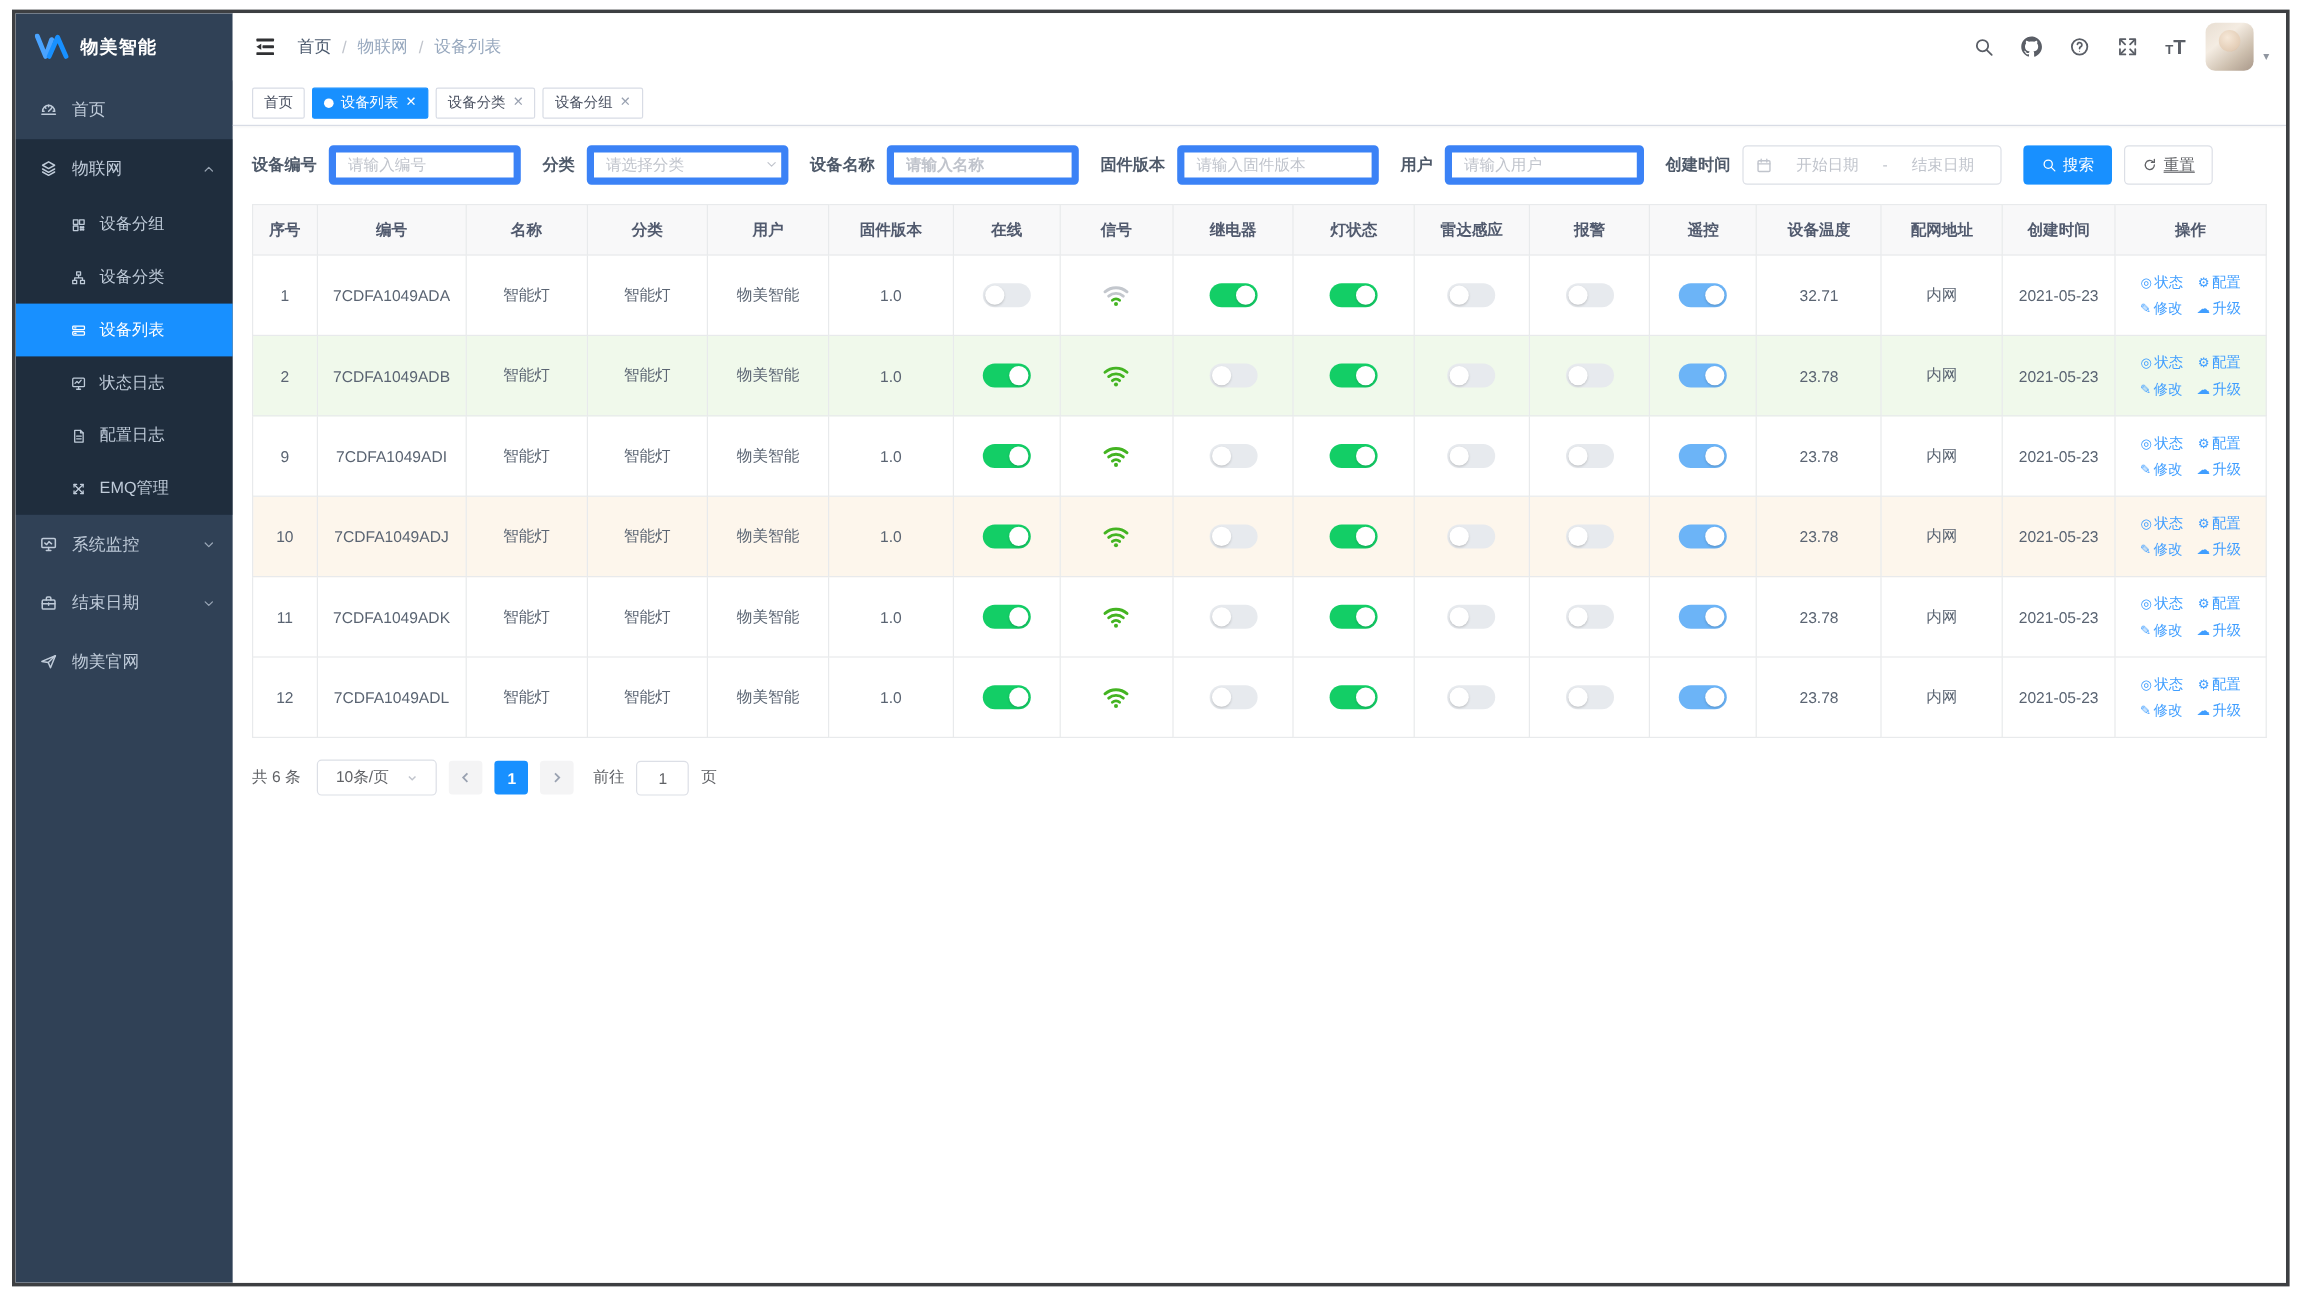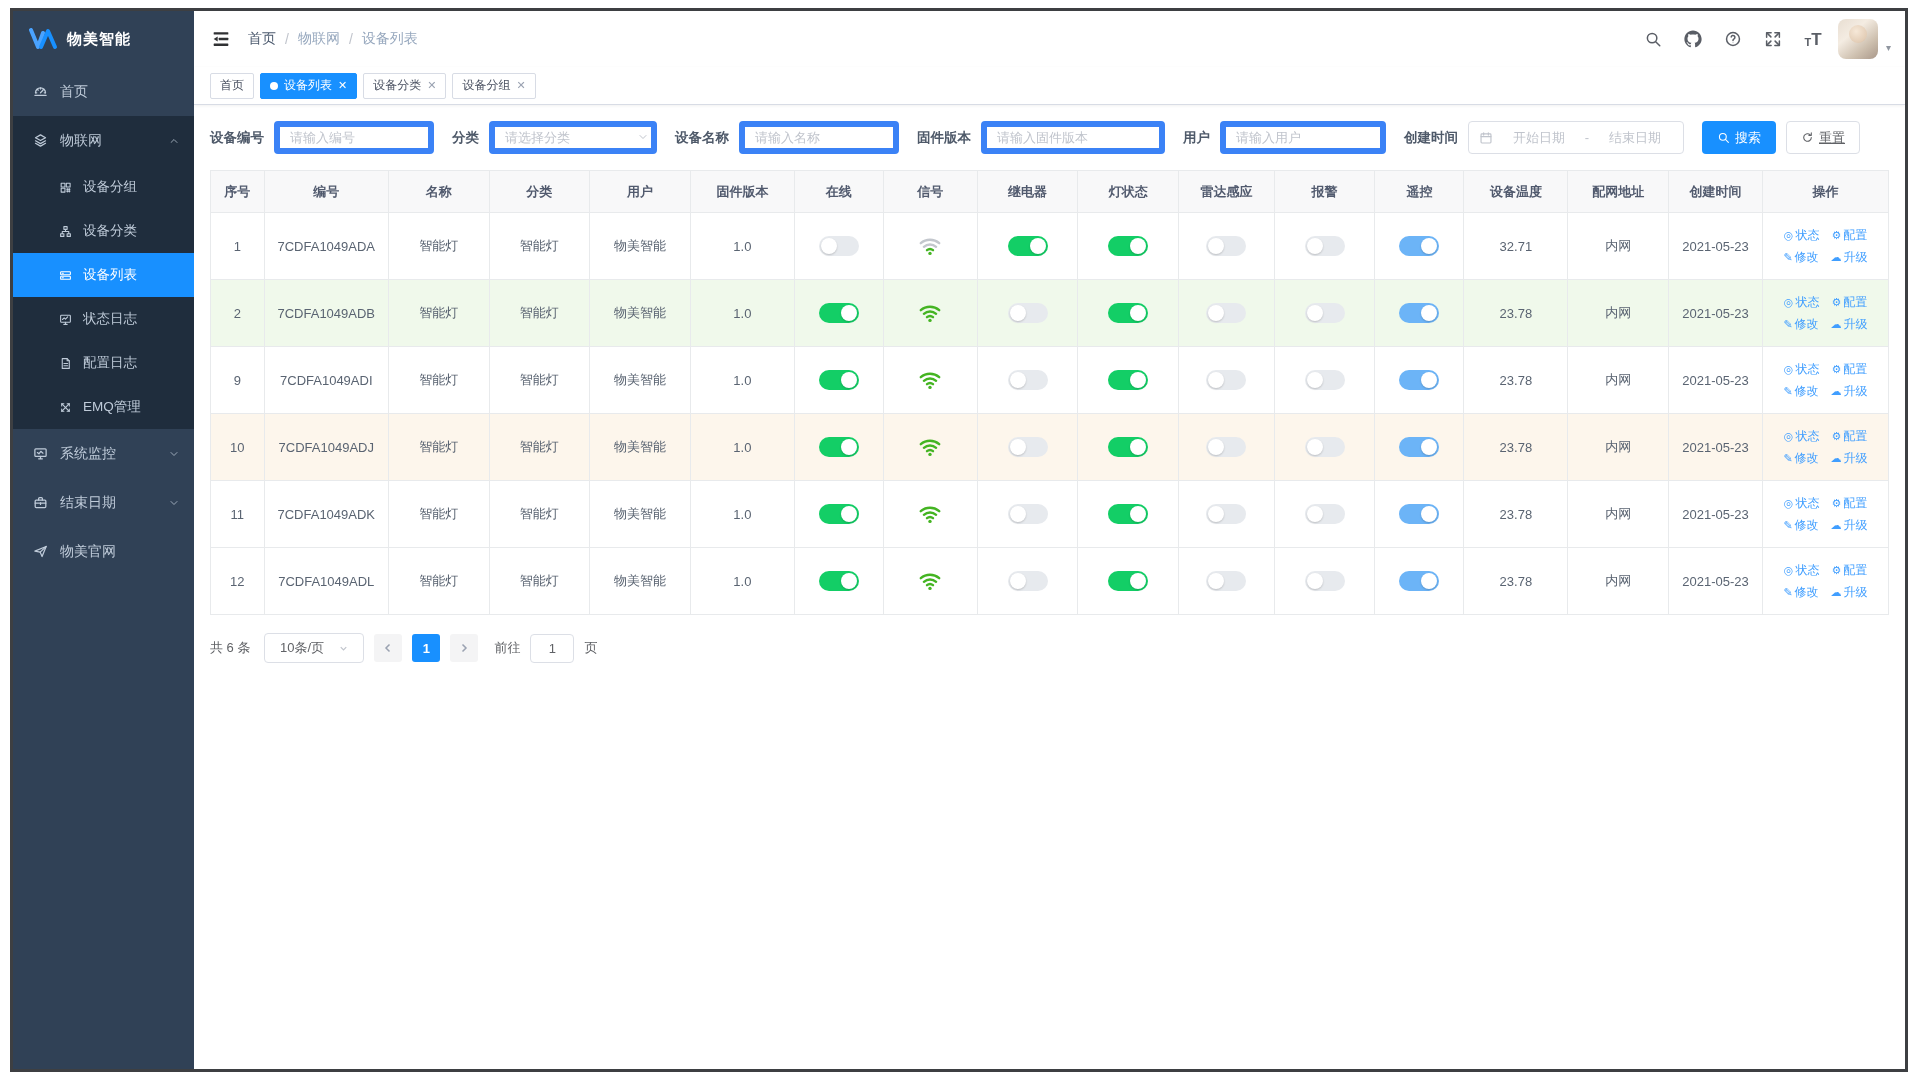"请输入名称" input.f-input { font-weight: none -> bold }
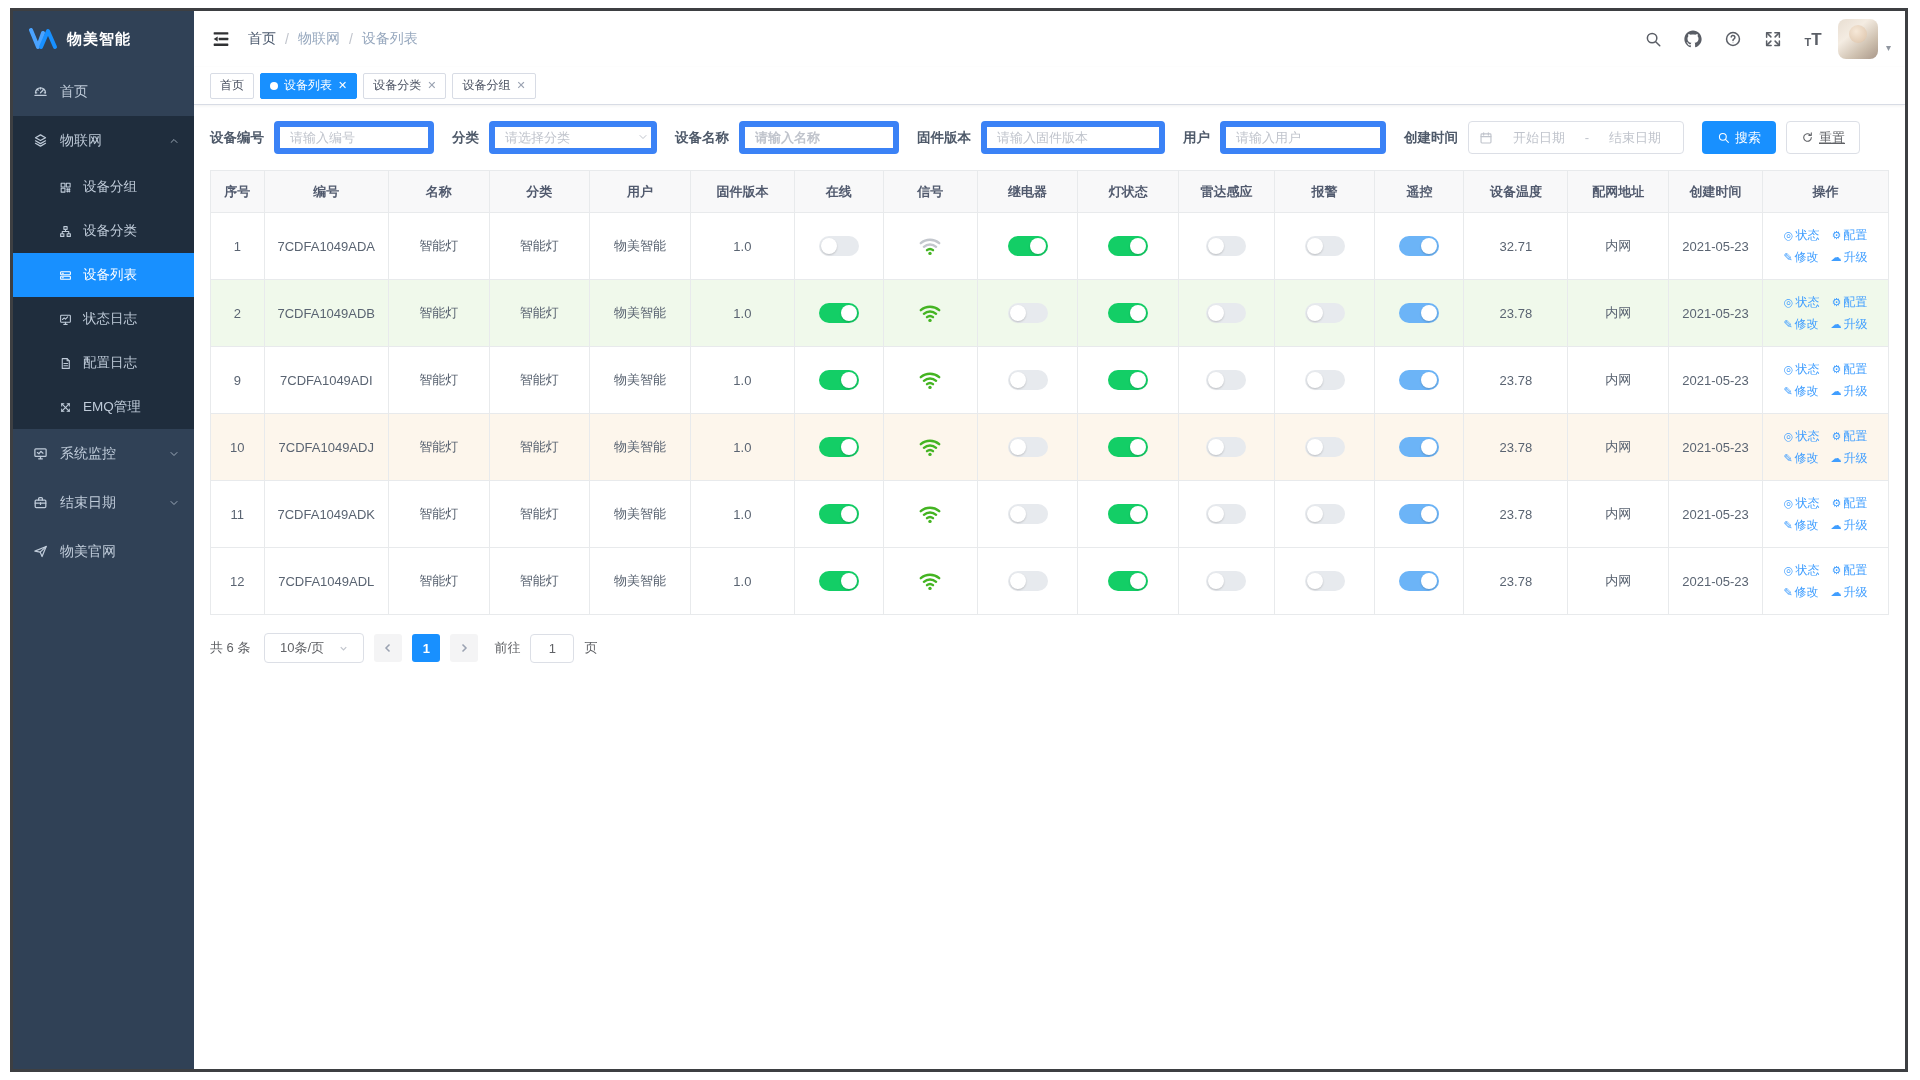"请输入固件版本" input.f-input { width: 184px -> 168px }
